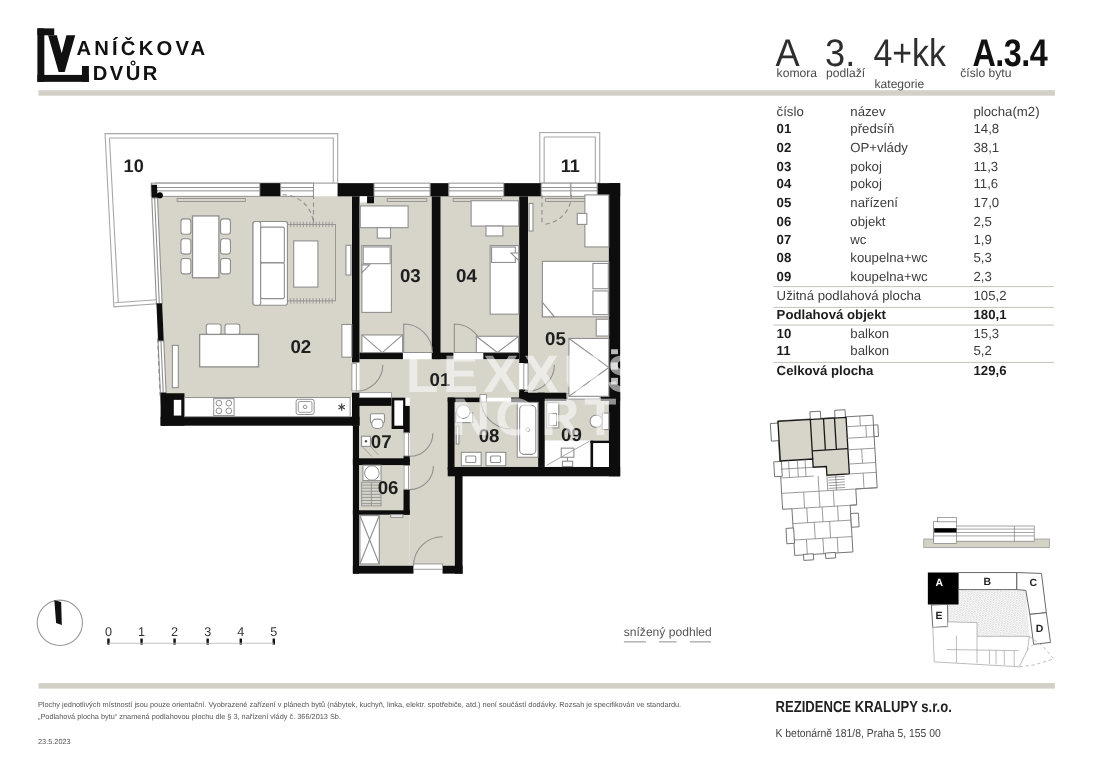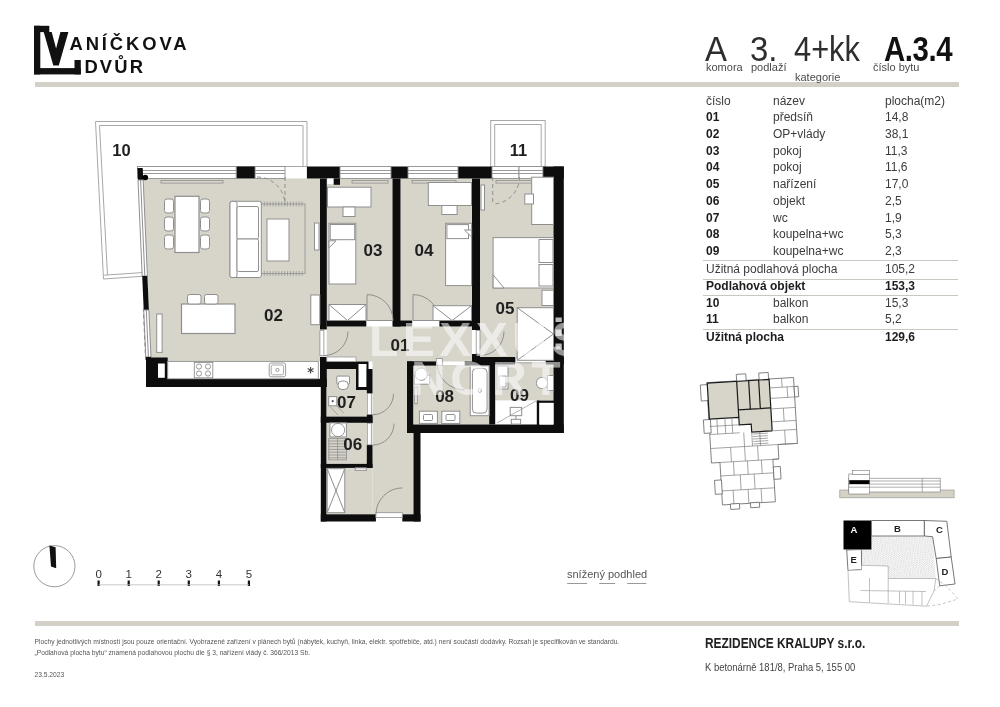"153,3" span { text: 153,3 -> 180,1 }
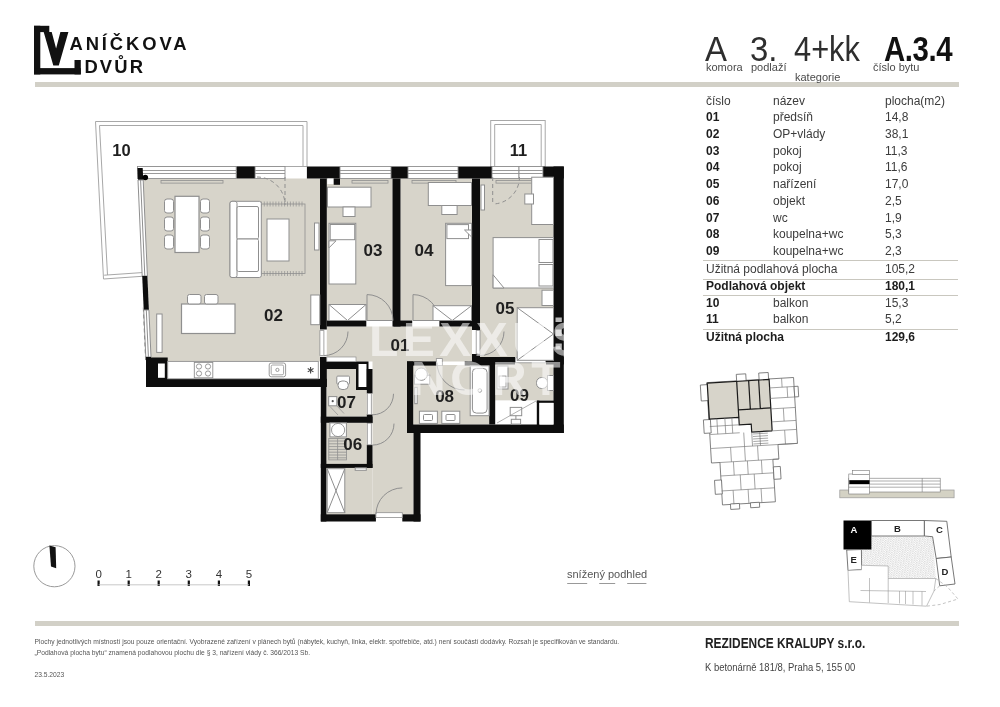"Užitná plocha" span { text: Užitná -> Celková }
